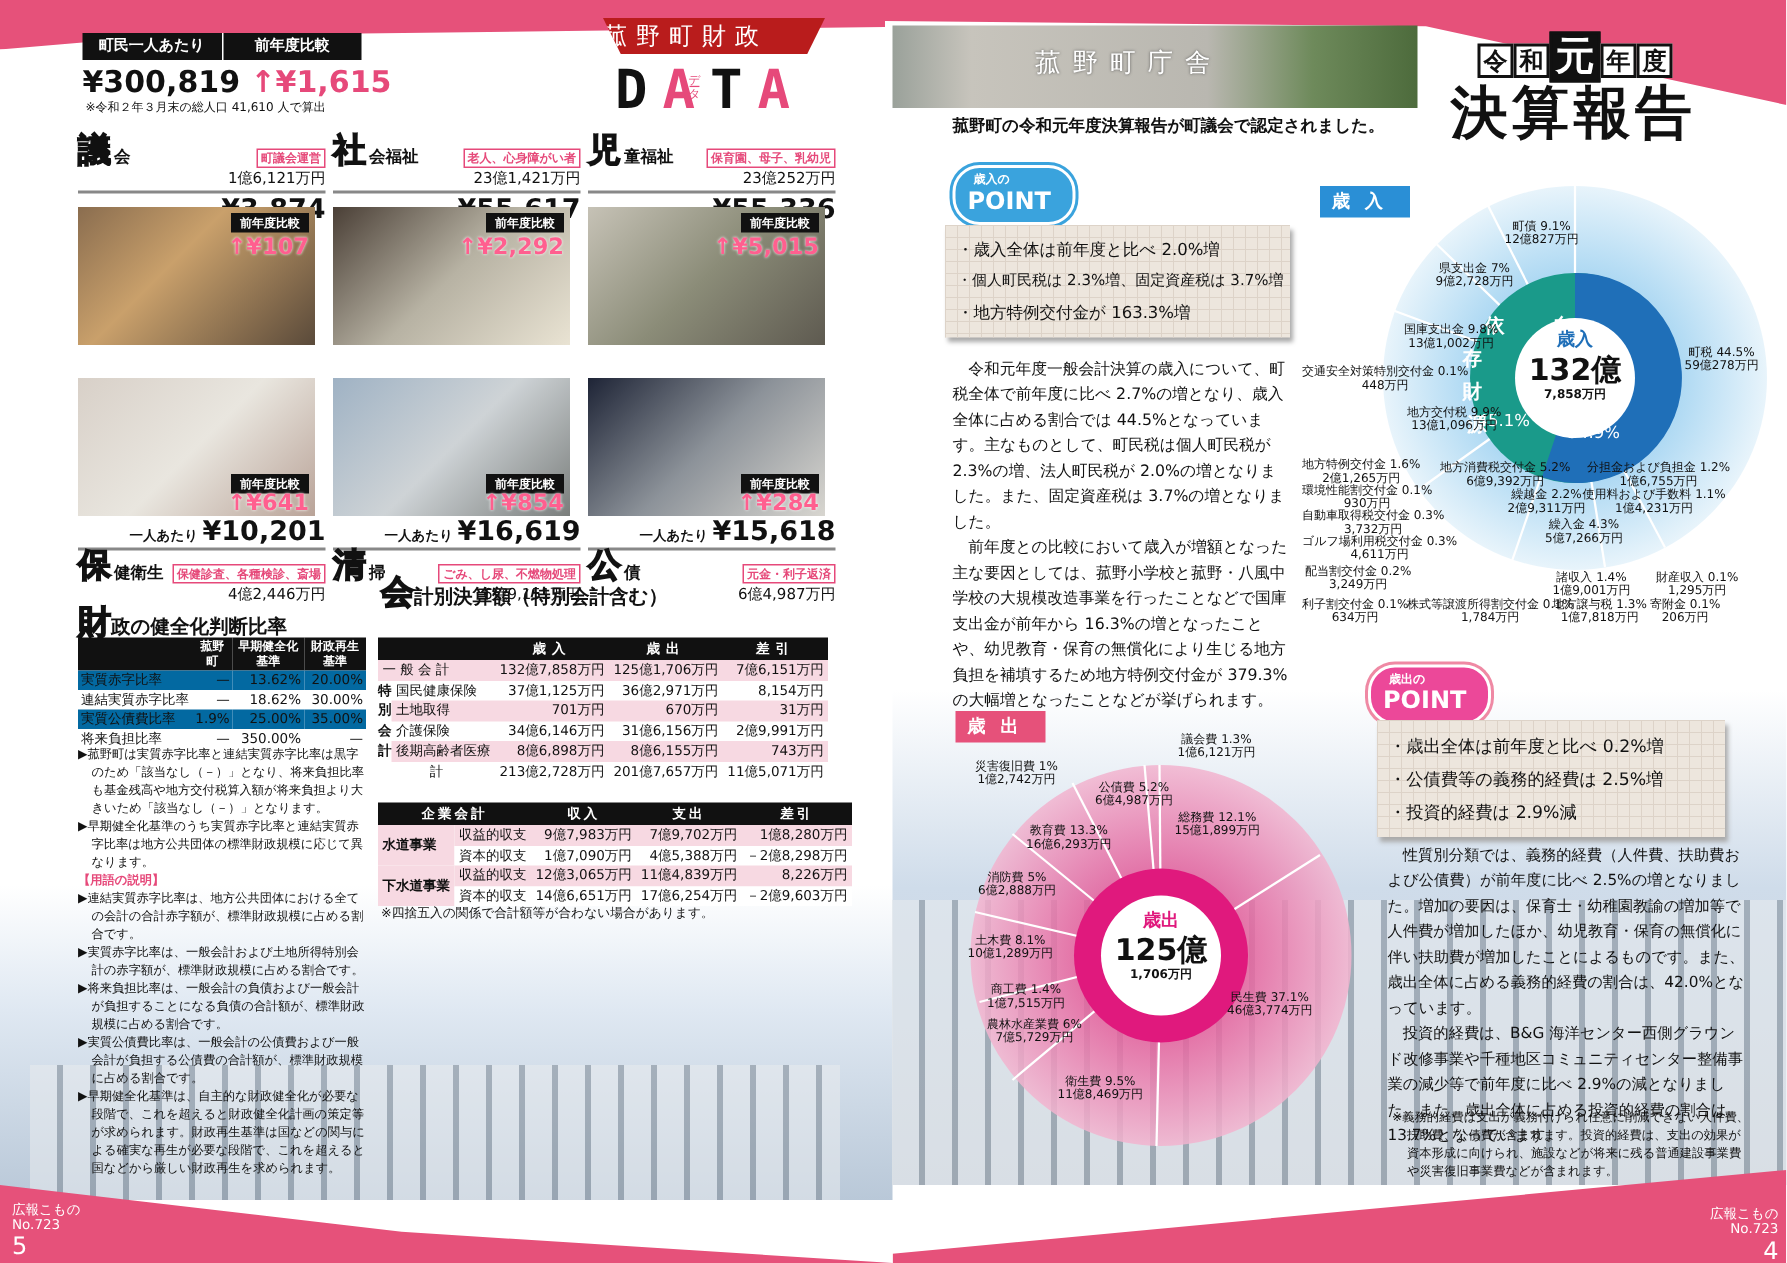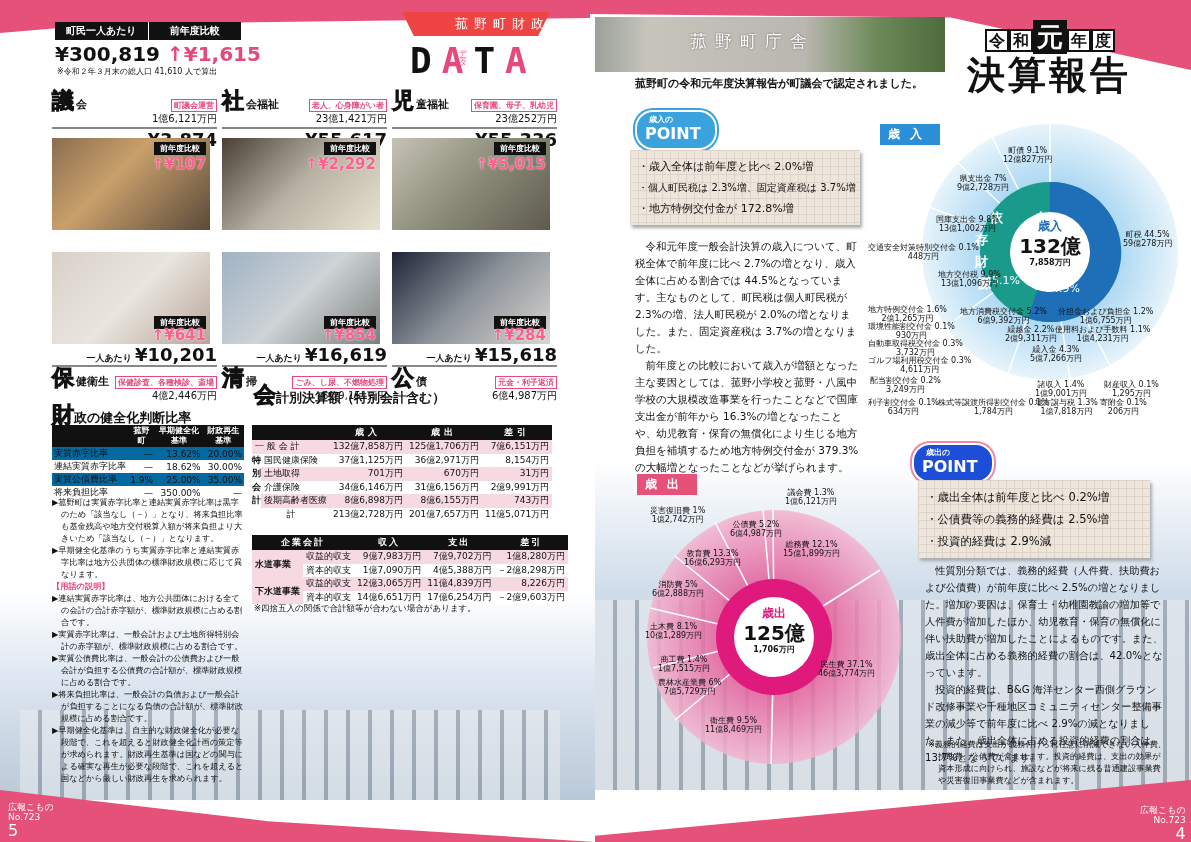"菰野町財政" .masthead-bar { background: #ef4444 -> #b91c1c; font-size: 13px -> 16px; text-align: right -> left }
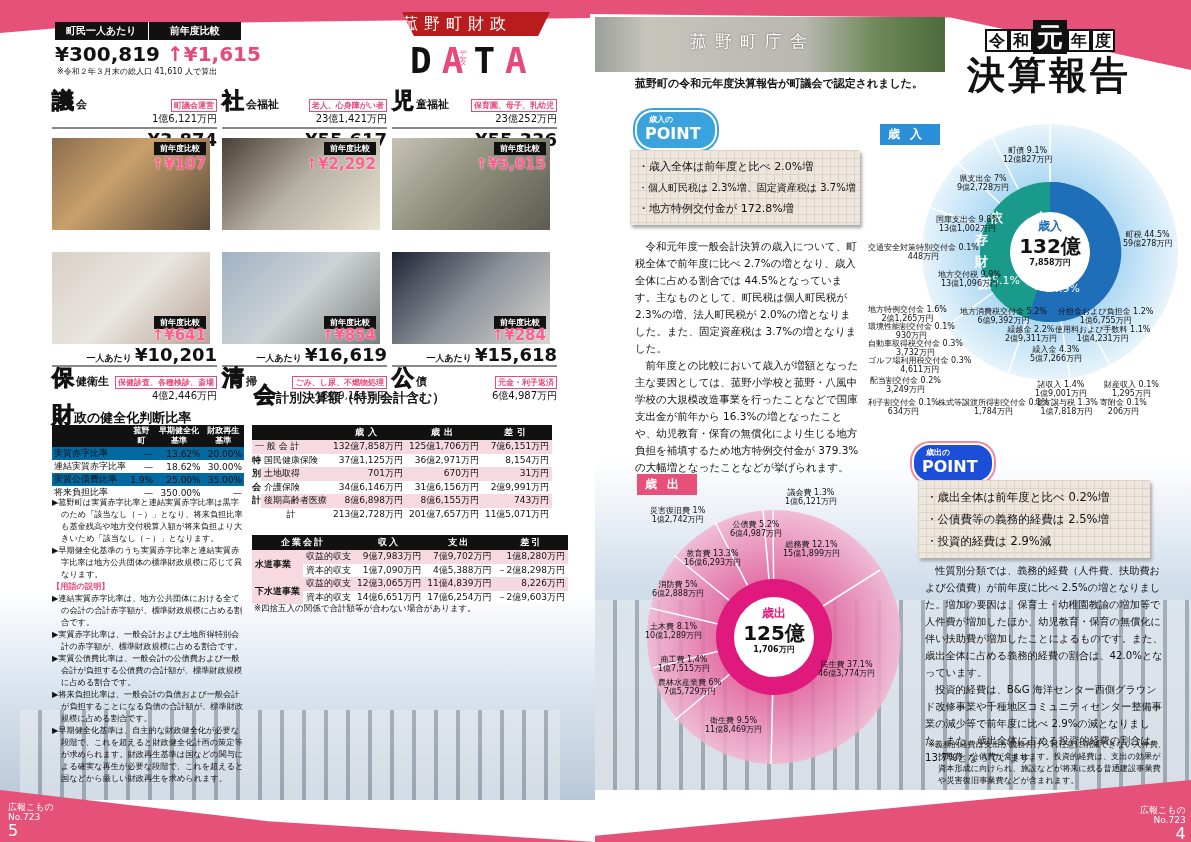"・地方特例交付金が 172.8%増" div { text: 172.8% -> 163.3% }
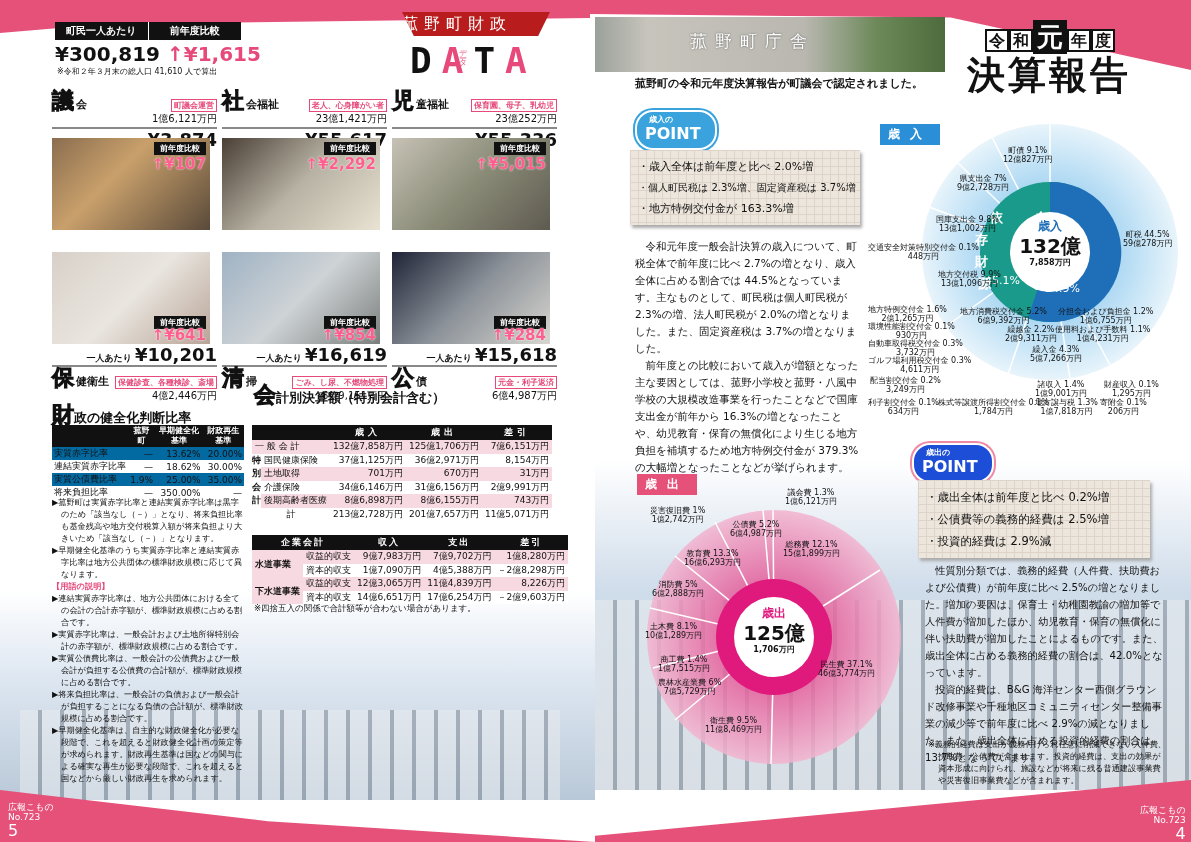"歳出の" .pt-pink { background: #1d4ed8 -> #ec4899 }
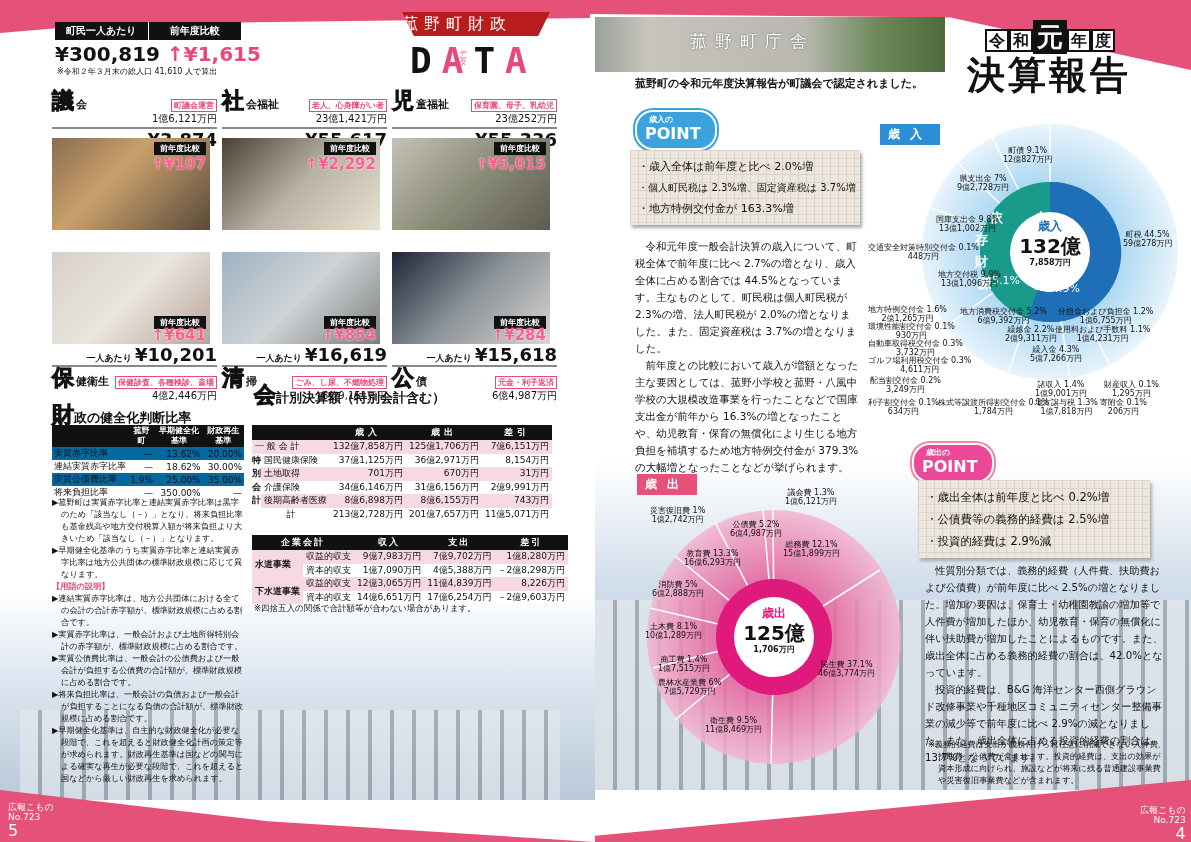"▶実質公債費比率は、一般会計の公債費および一般会計が負担する公債費の合計額が、標" p { order: before "▶将来負担比率は、一般会計の負債および一般会計が負担することになる負債の合計額が" -> after "▶将来負担比率は、一般会計の負債および一般会計が負担することになる負債の合計額が" }
